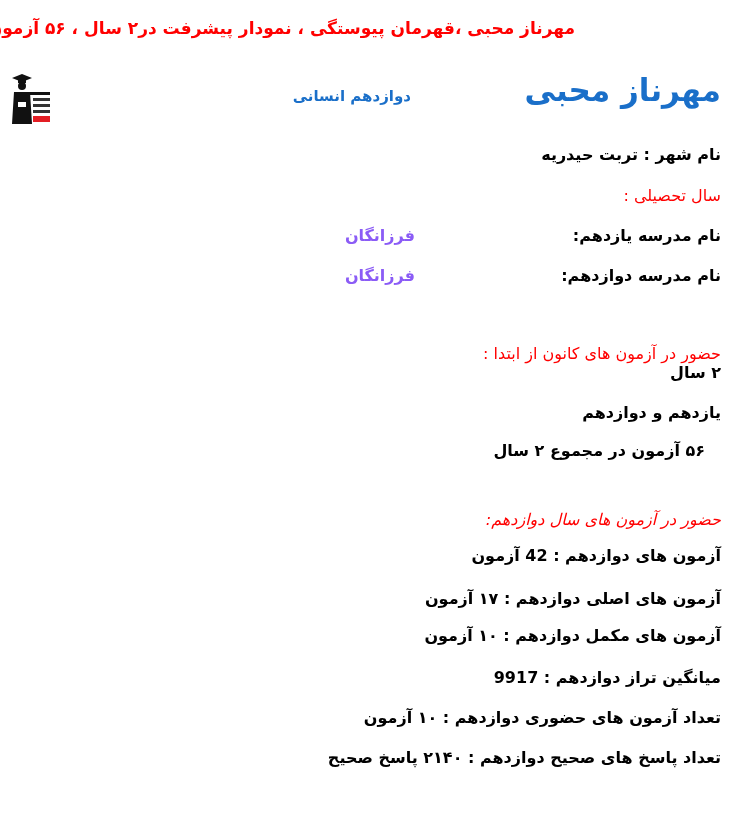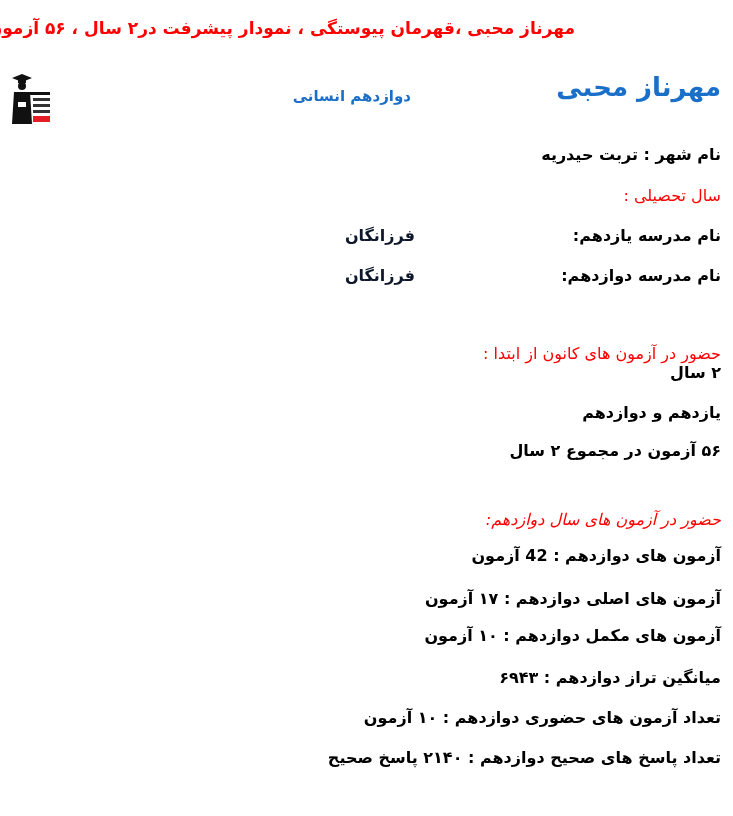"مهرناز محبی" .name-title { font-size: 26px -> 31px }
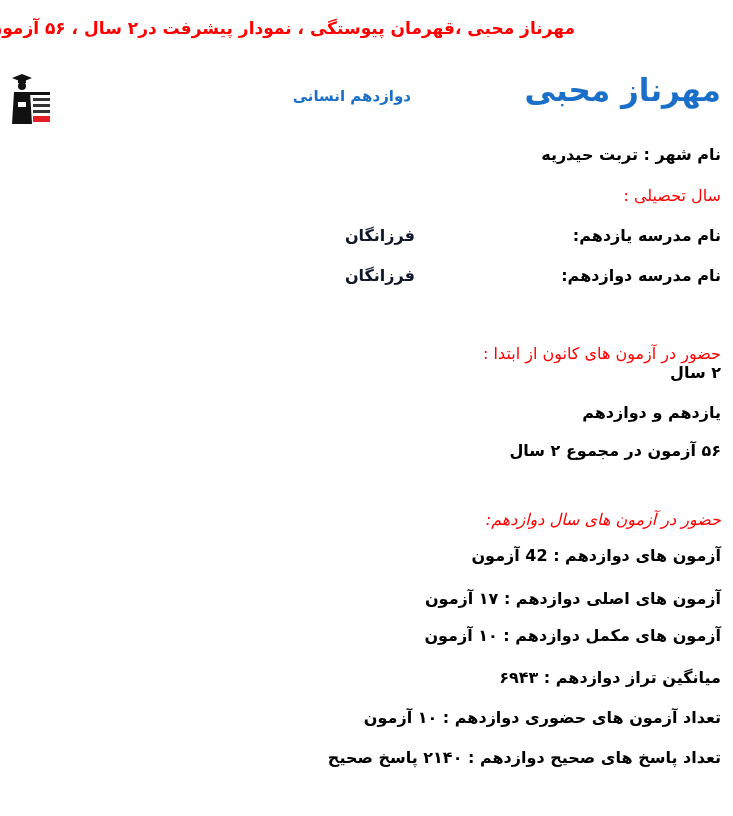"فرزانگان" .school-value { color: #0f172a -> #8b5cf6 }
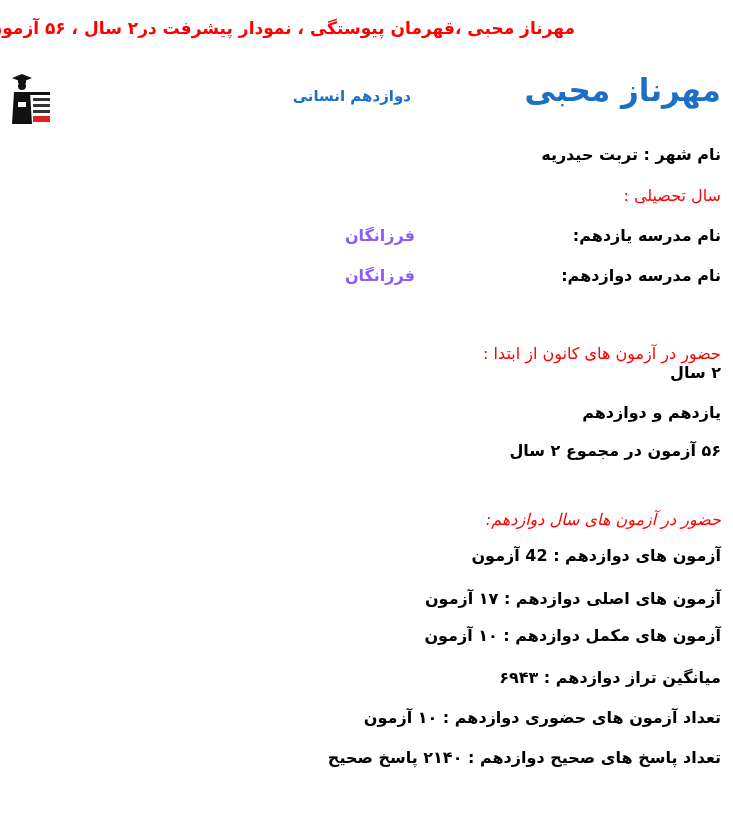"۵۶ آزمون در مجموع ۲" div.abs { right: 12px -> 28px }
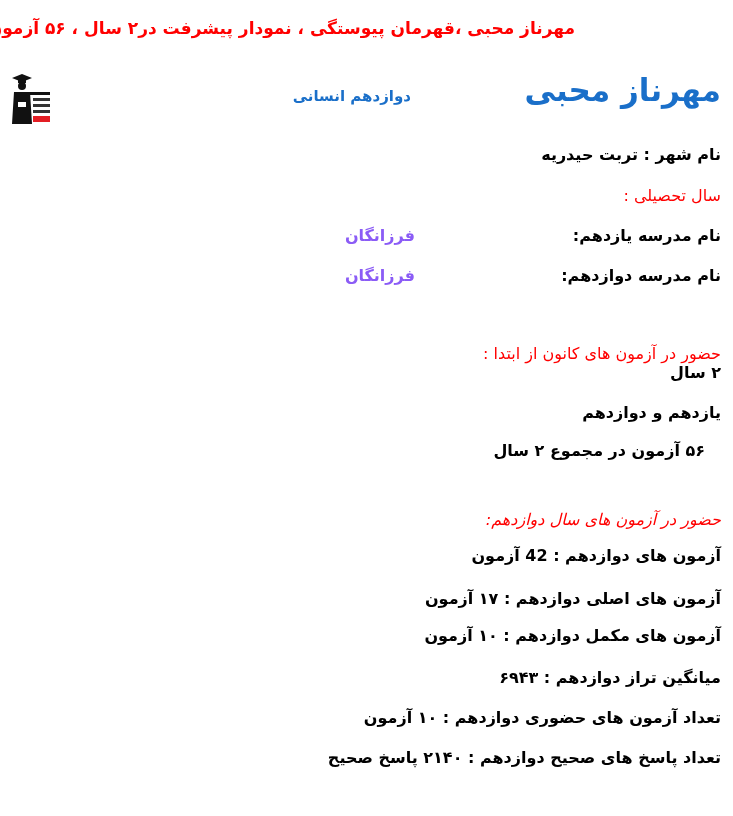"میانگین تراز دوازدهم : ۶۹۴۳" div.abs { text: ۶۹۴۳ -> 9917 }
